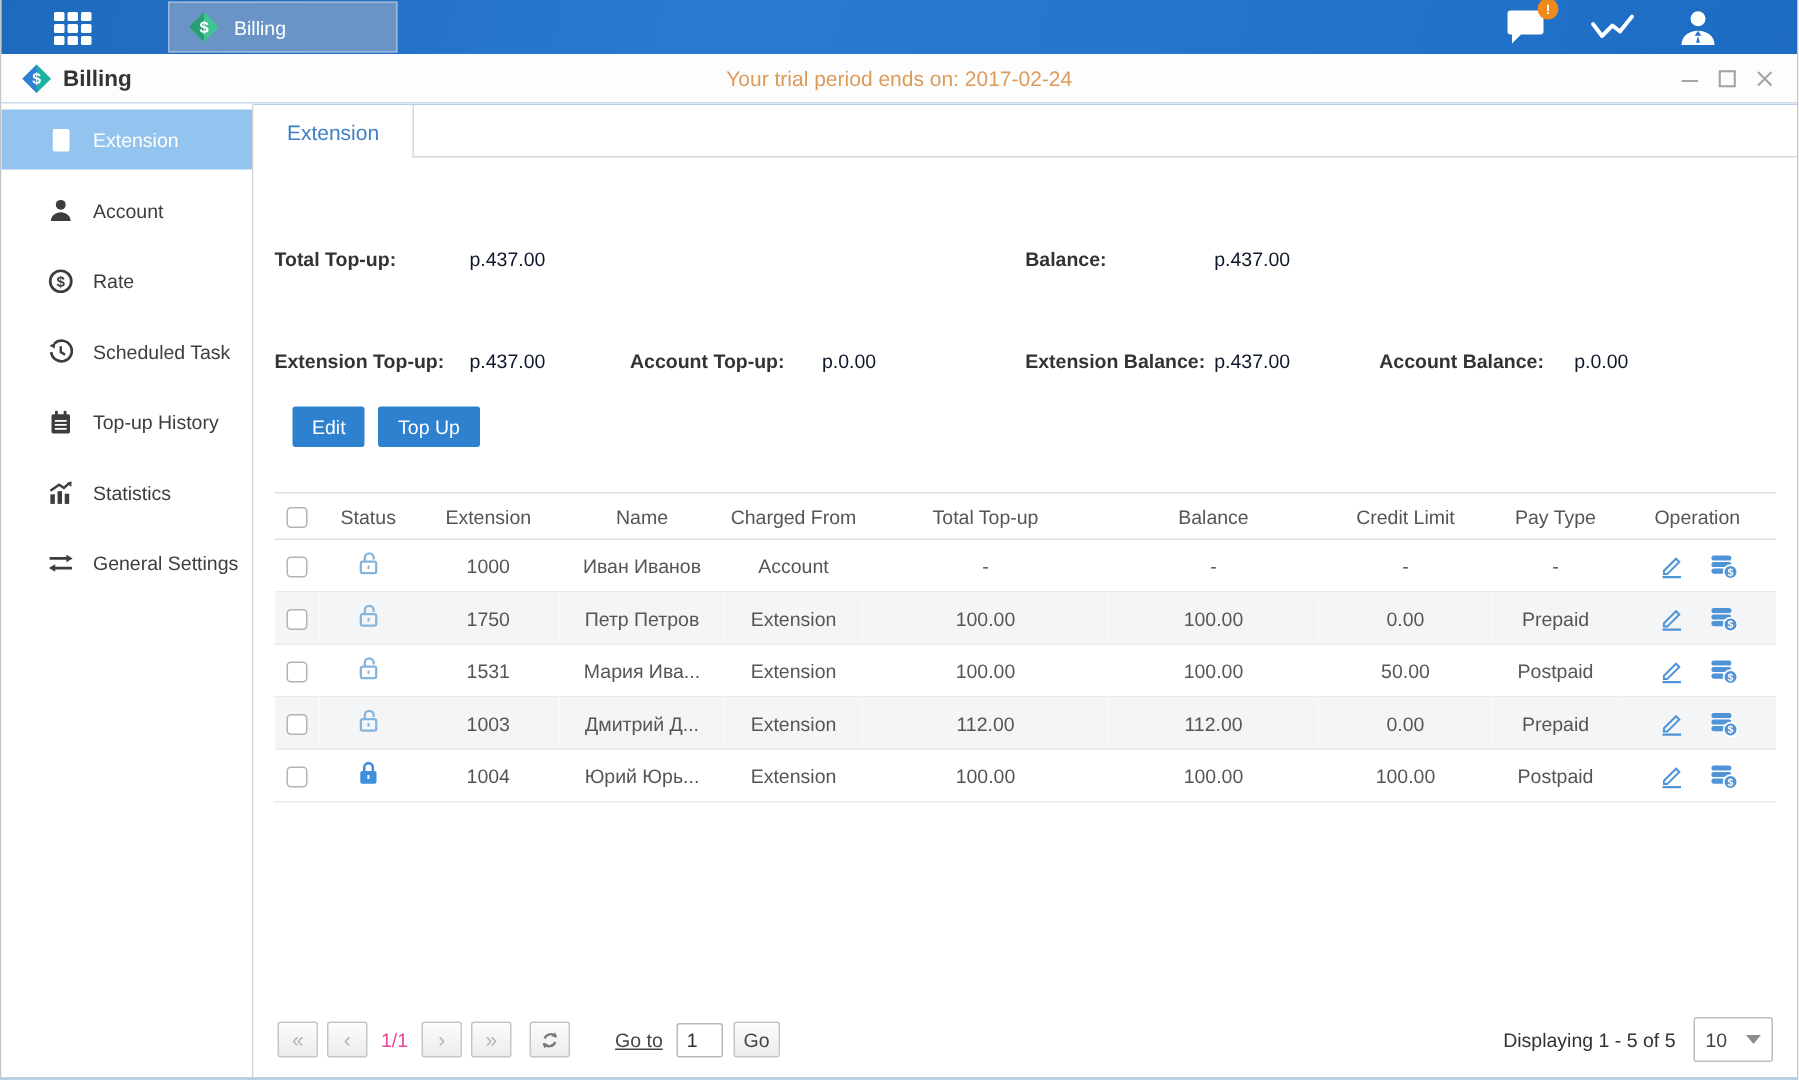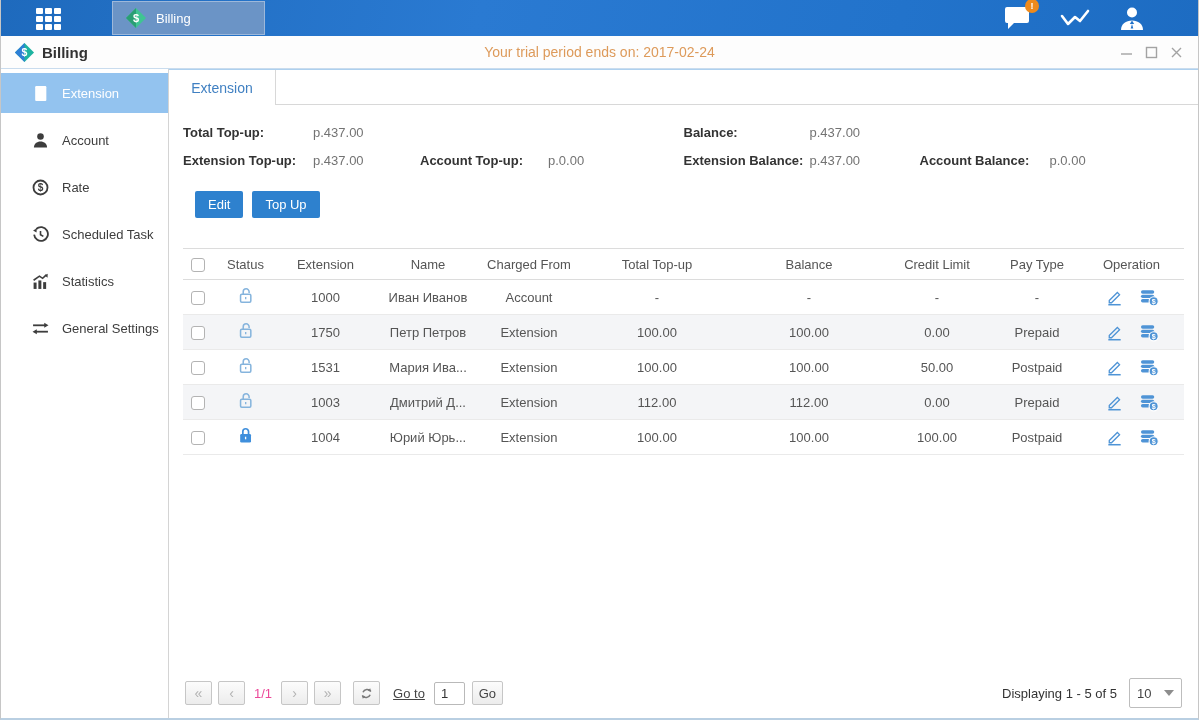"p.437.00" .sval { color: #737373 -> #0f172a; margin-top: none -> 40px }
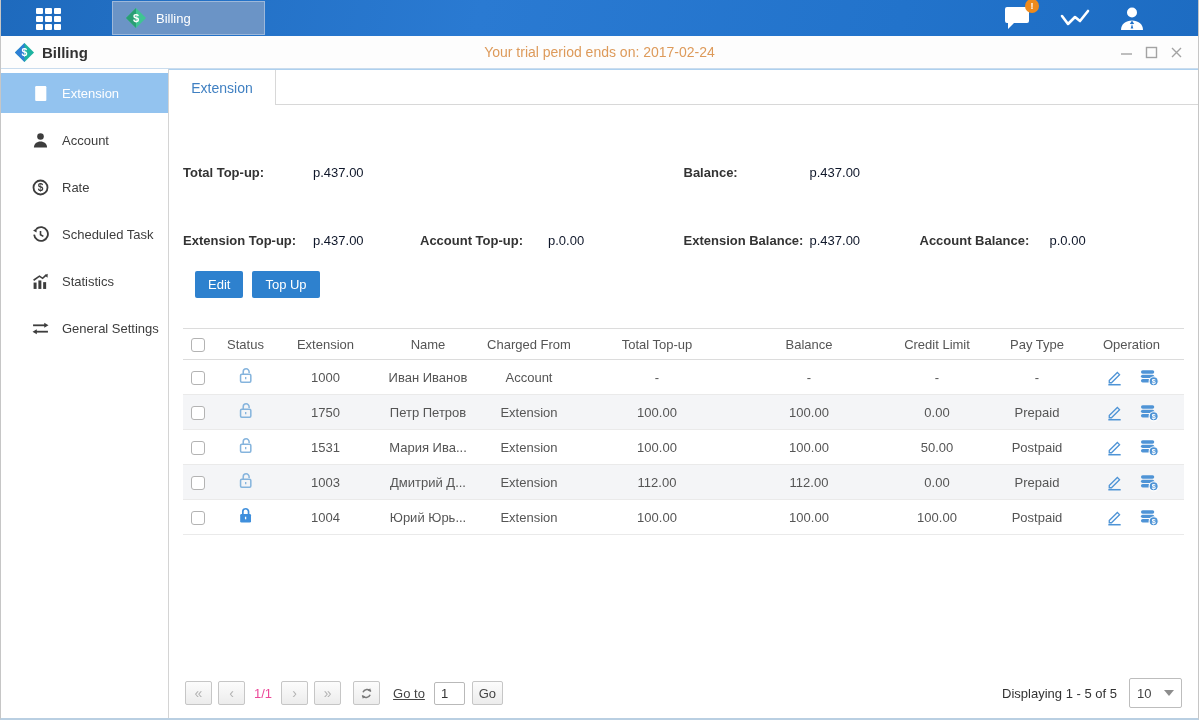"Top-up History" div.side-item { html: none -> <div> <svg> <rect></rect> <rect></rect> <rect></rect> <line></line> <line></line> <line></line> </svg> <span>Top-up History</span> </div> }
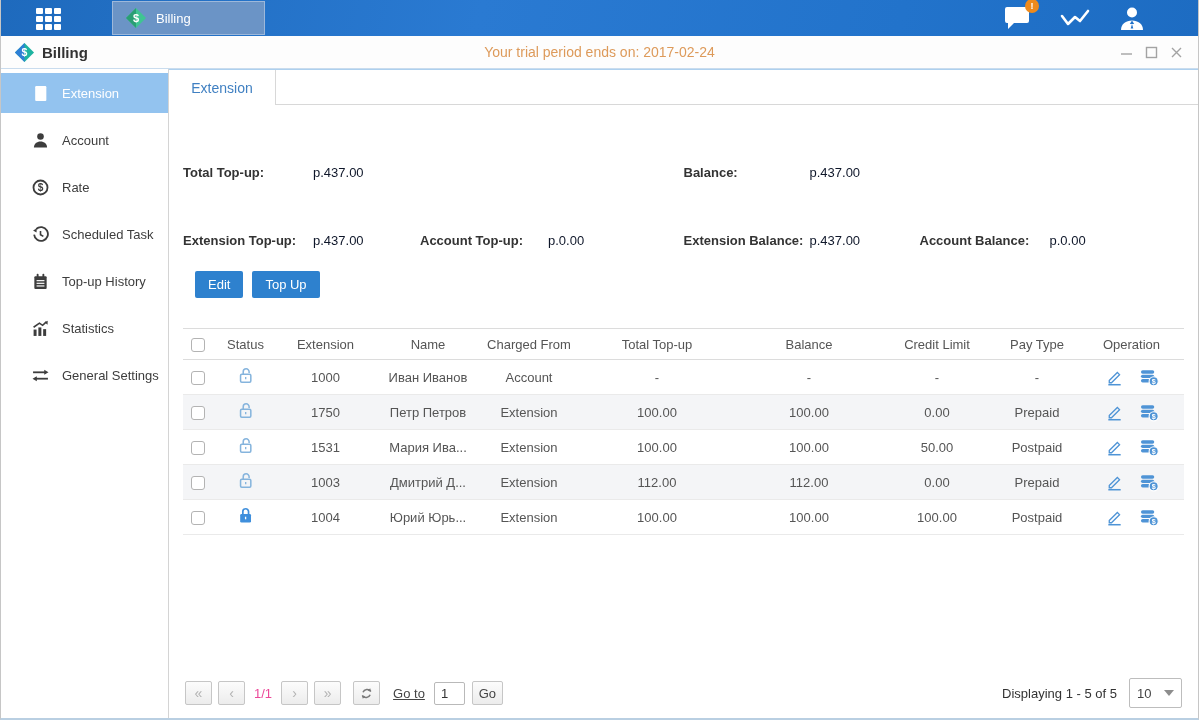"Go to" .goto-label { margin: 0 9px 0 7px -> 0 9px 0 24px }
